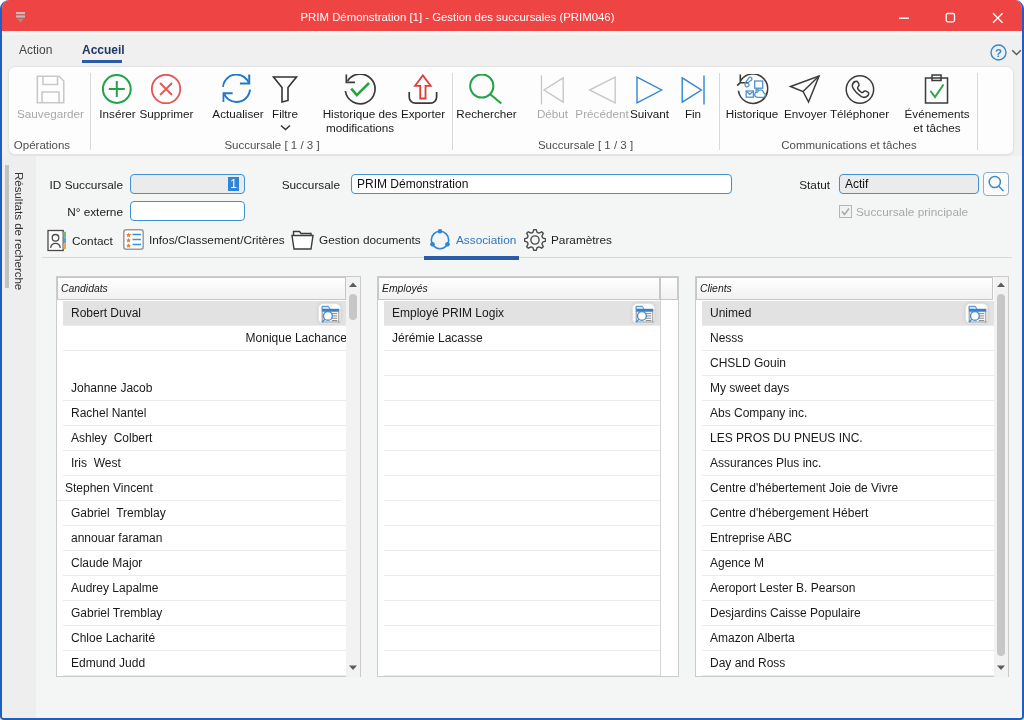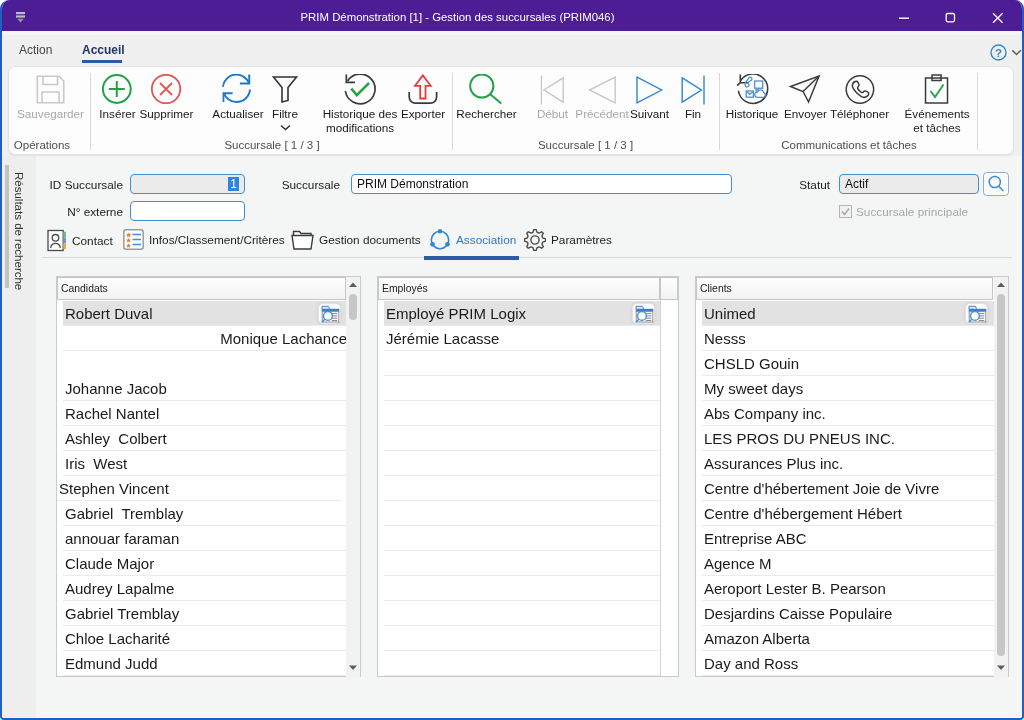"PRIM Démonstration [1] - Gestion" #titlebar { background: #4c1d95 -> #ef4444 }
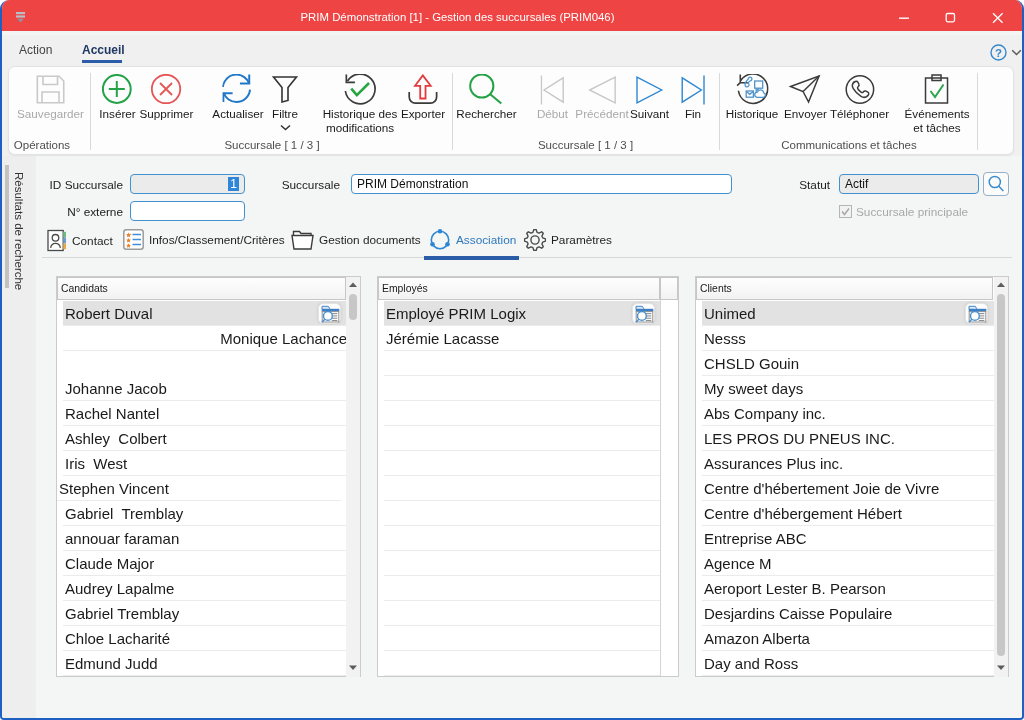"Candidats" .phead { font-style: none -> italic }
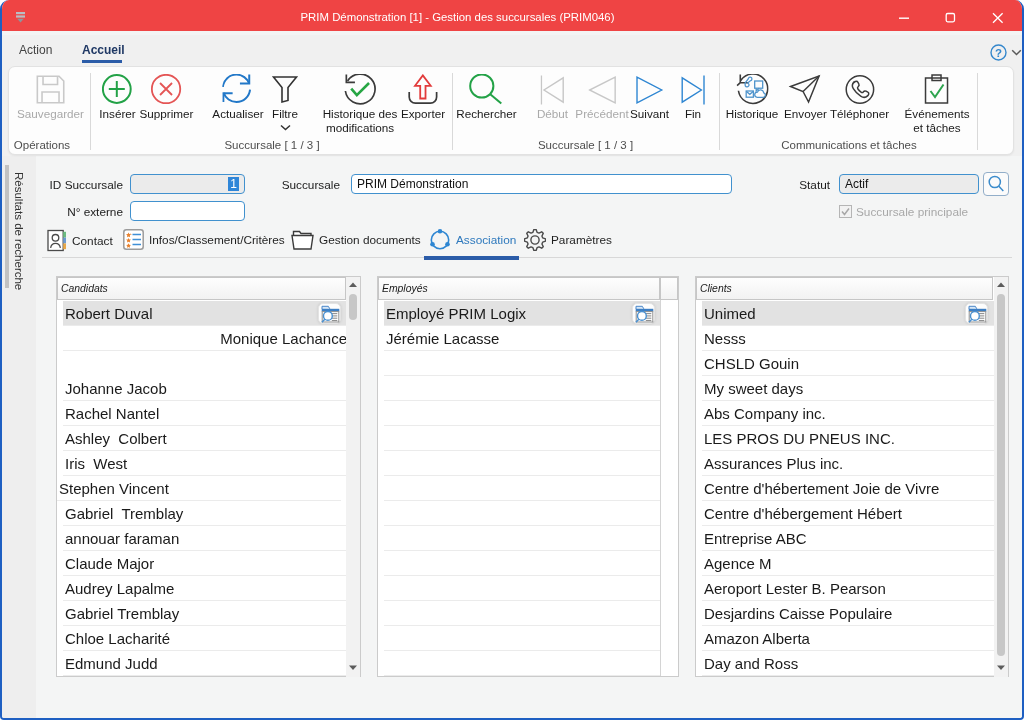"Robert Duval" .prow { font-size: 15px -> 12px; padding-left: 2px -> 8px }
